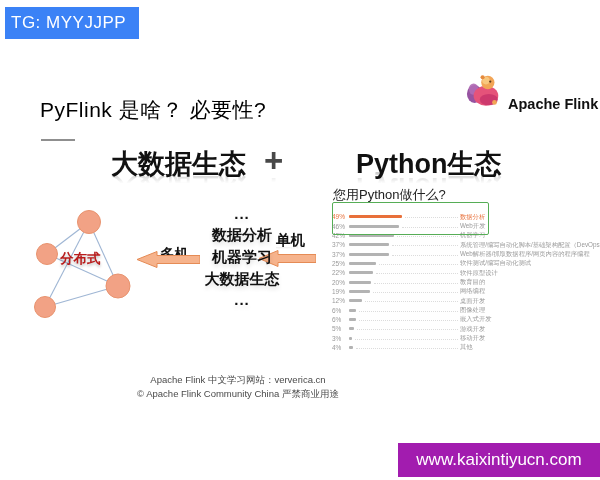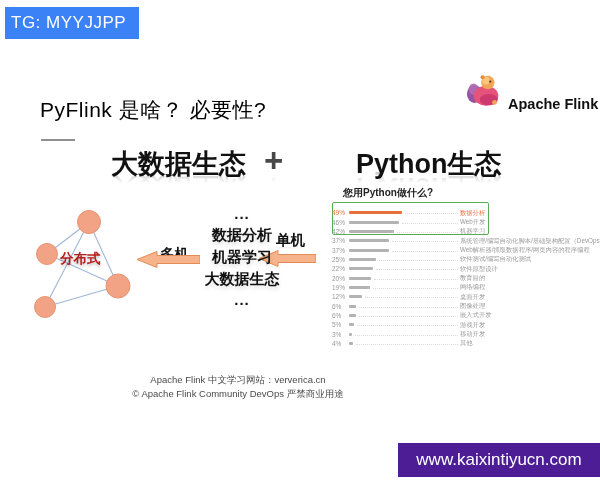"您用Python做什么?" .chart-title { font-size: 10px -> 13px; font-weight: bold -> normal; margin: 0 0 8px 11px -> 0 0 8px 1px }
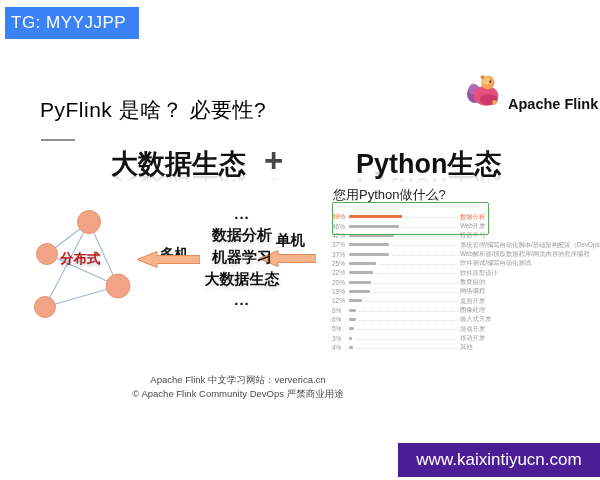"© Apache Flink Community DevOps" div { text: DevOps -> China }
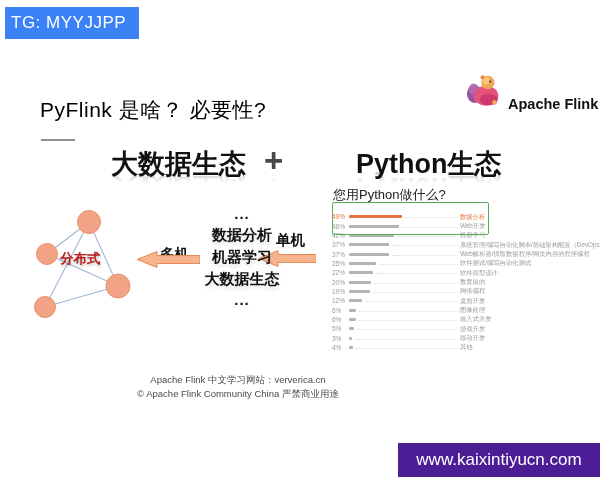"www.kaixintiyucn.com" .bottombar { background: #4c1d95 -> #a21caf }
